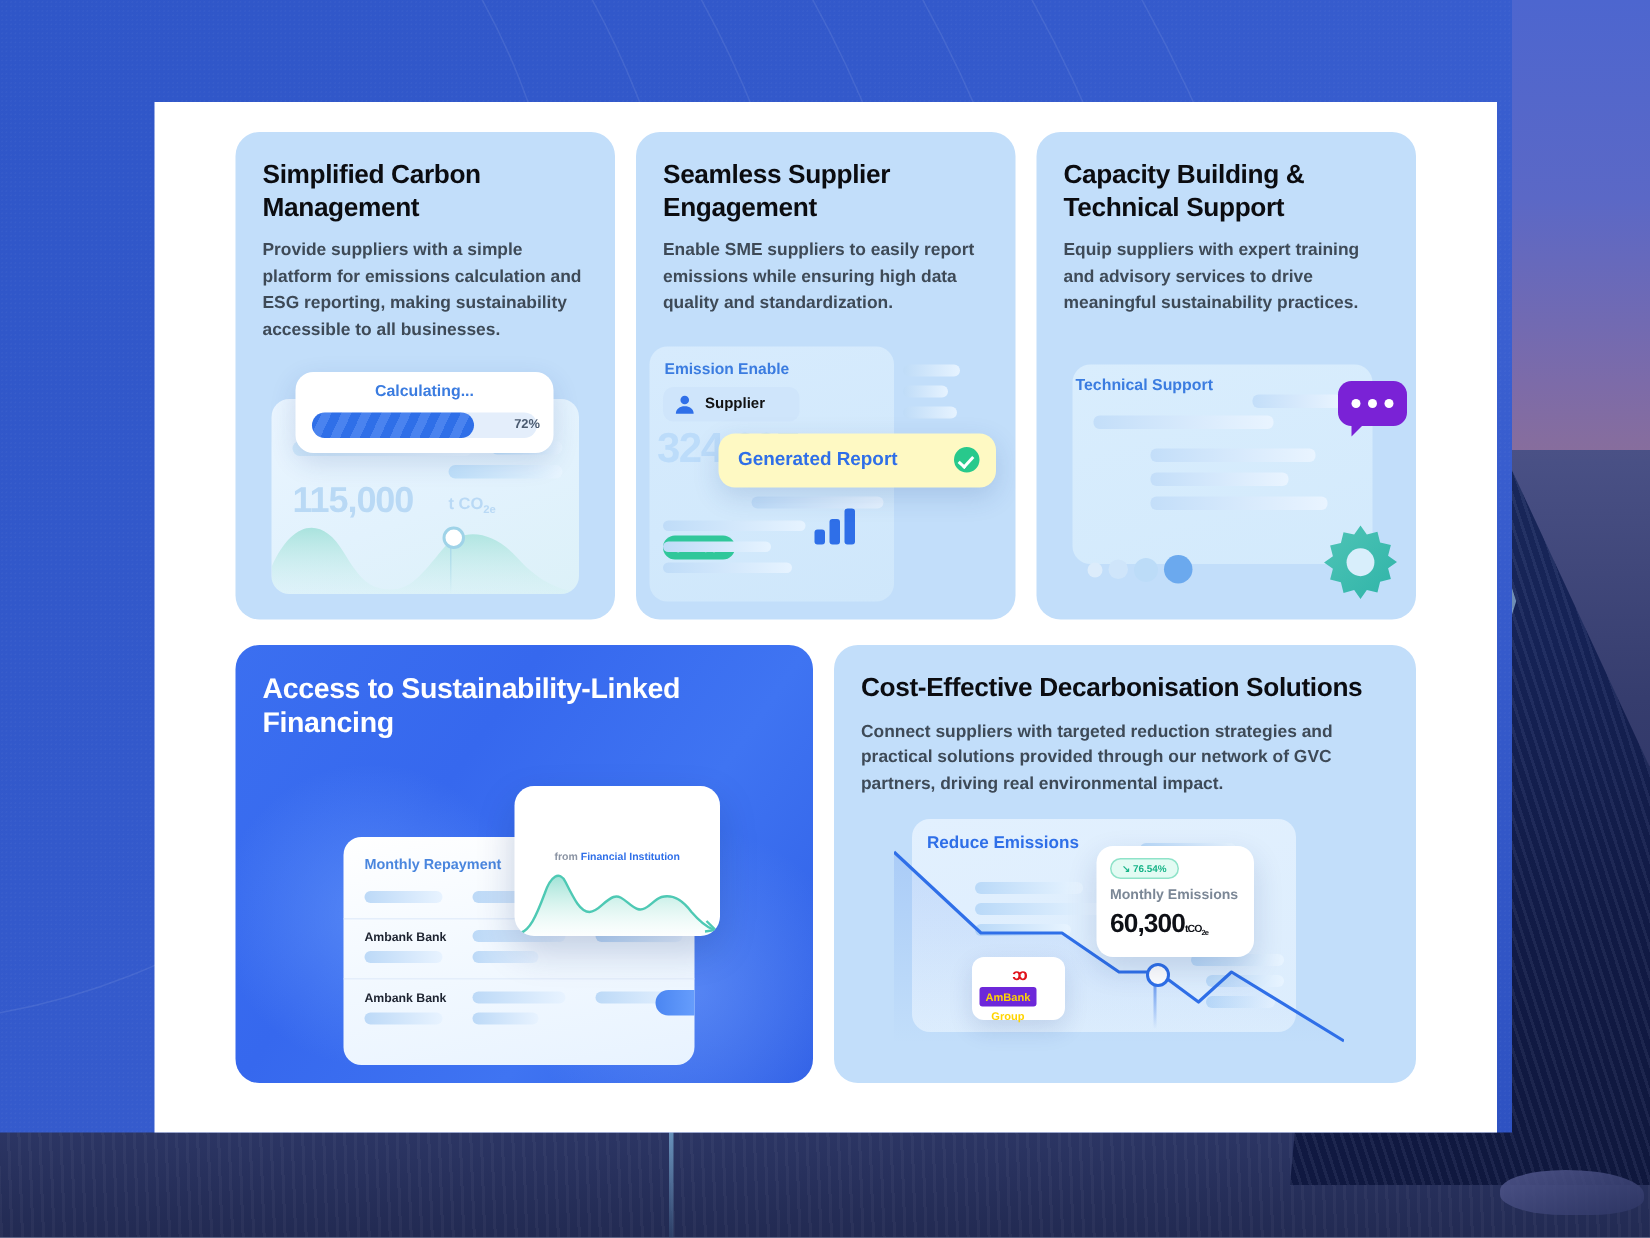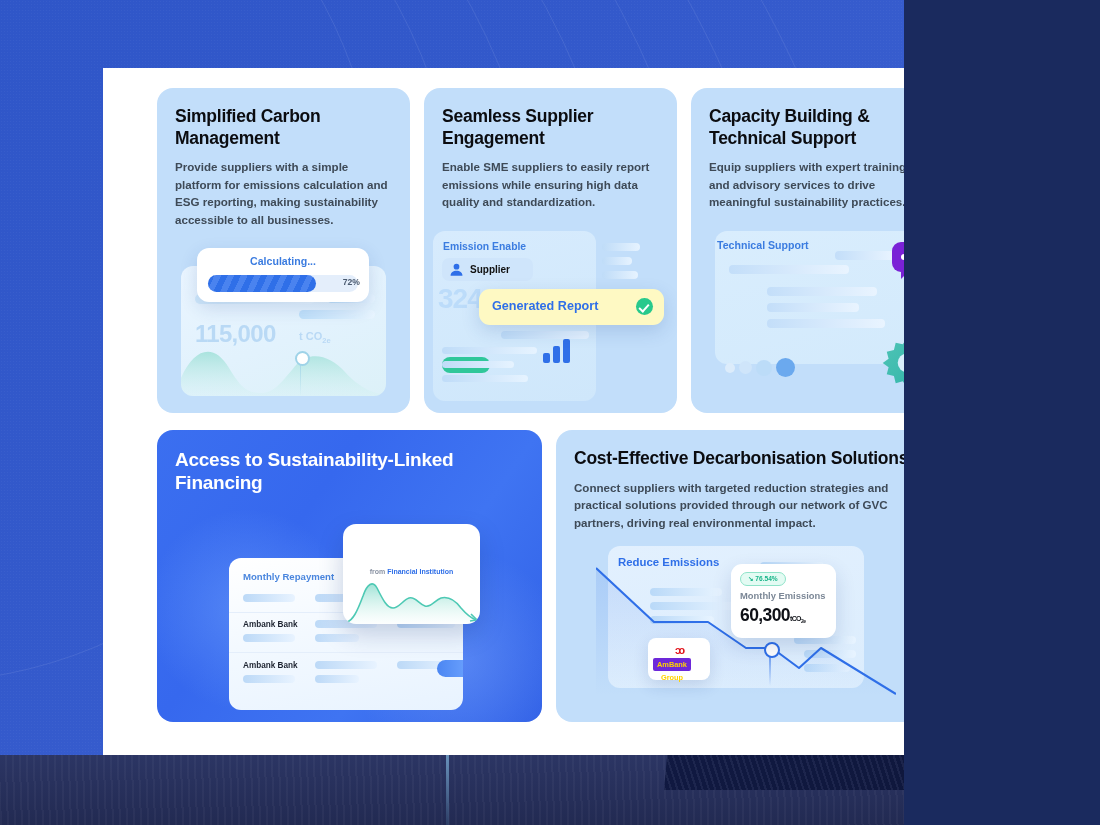"Simplified Carbon Management" .screen { width: 904px -> 1100px }
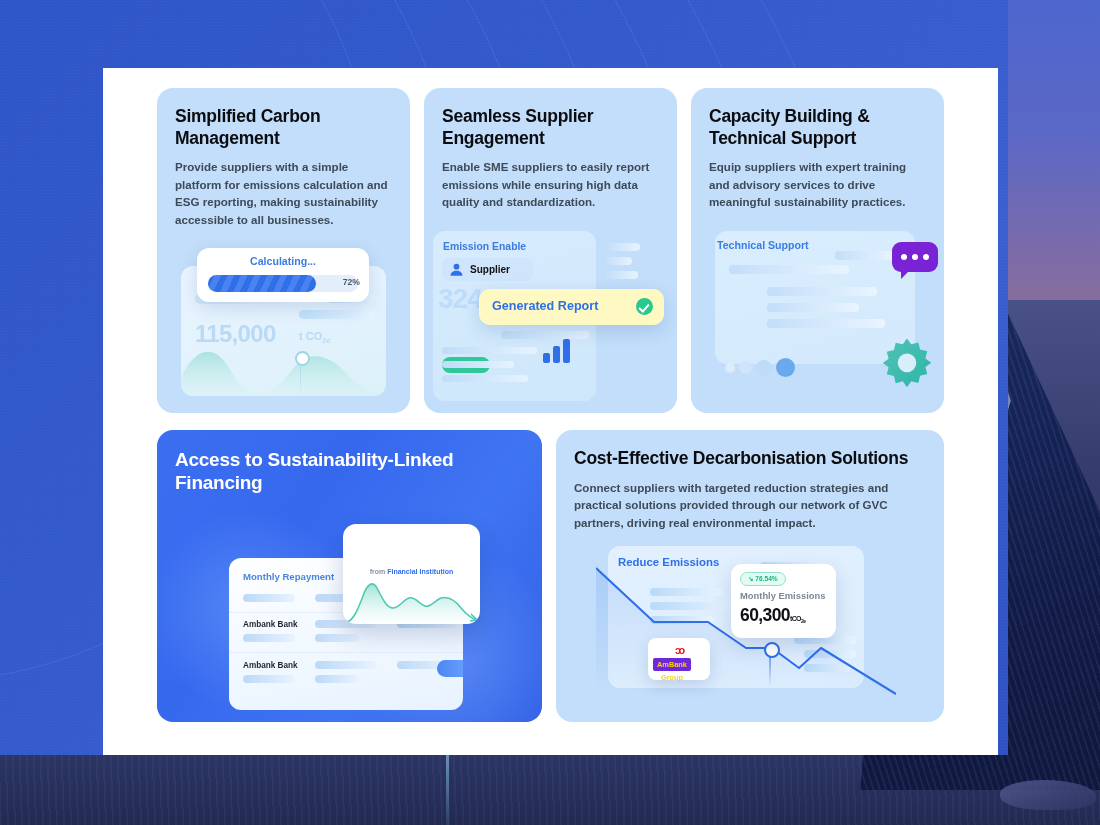"Technical Support" .art3 { bottom: 16px -> 4px }
